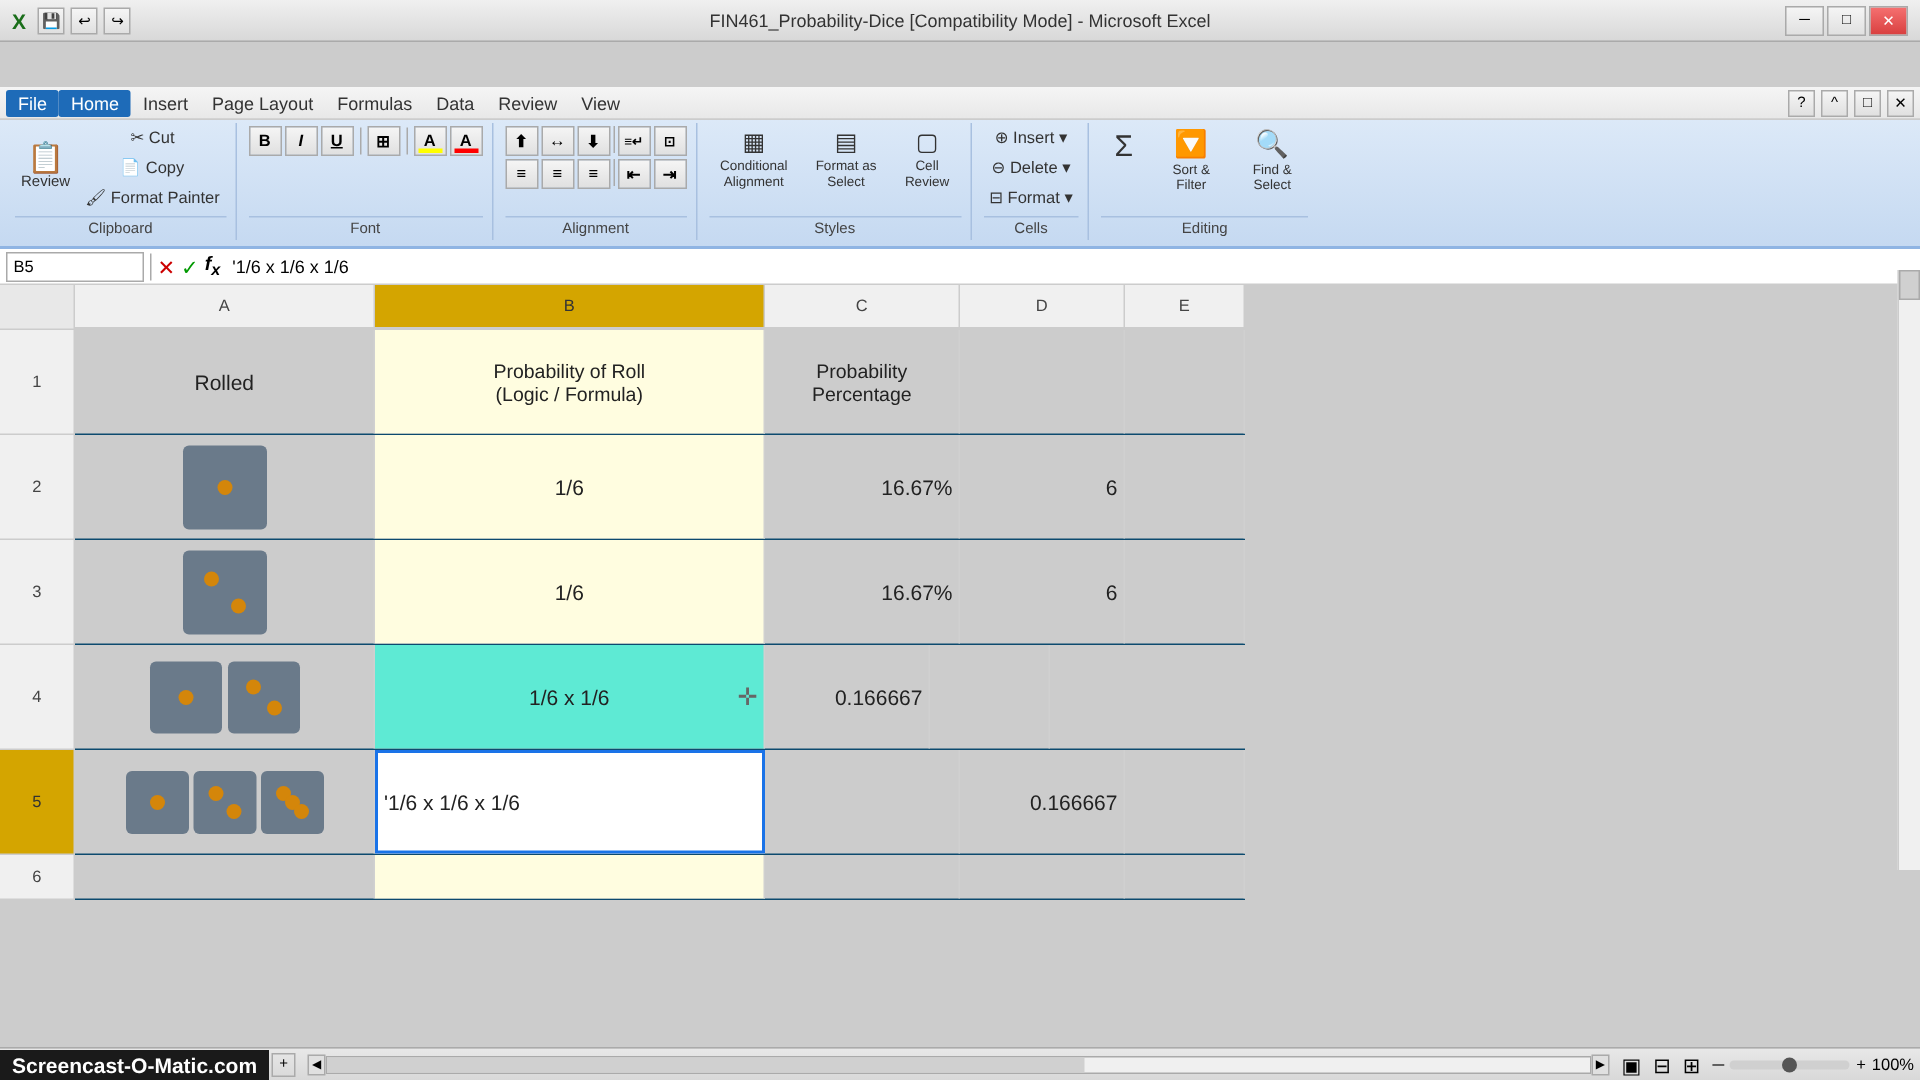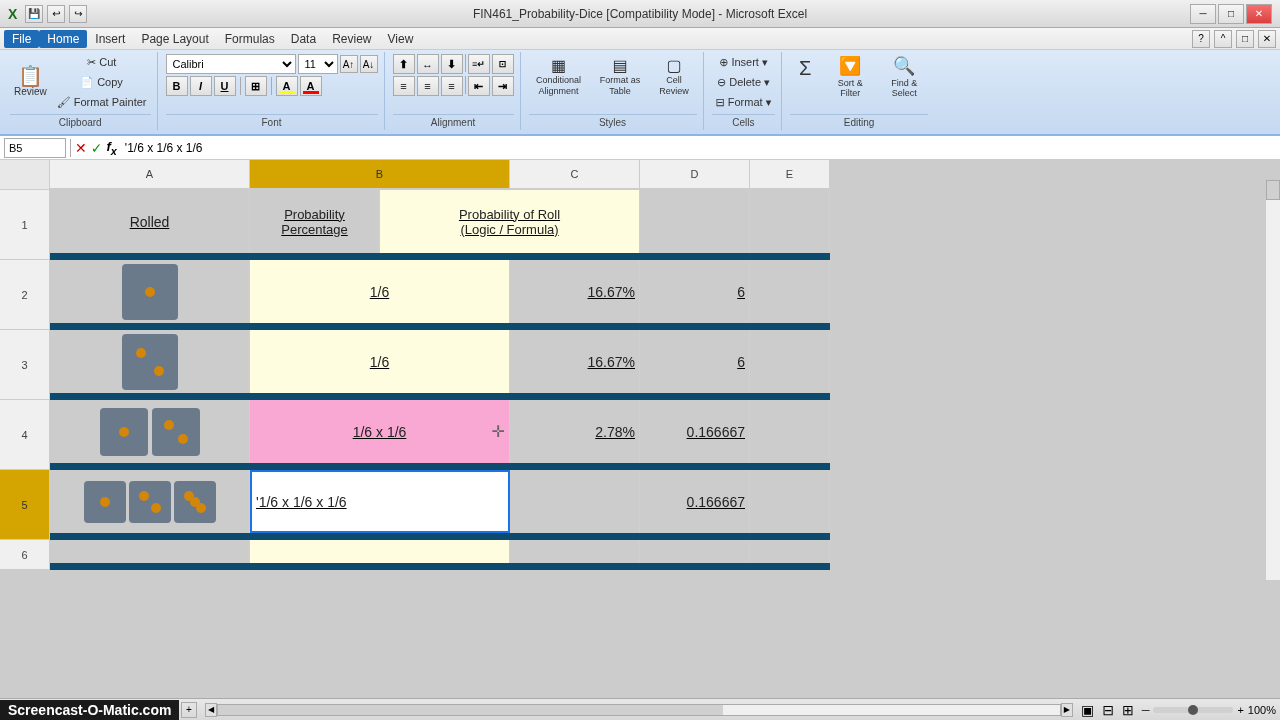"File" .menu-bar { margin-top: none -> 30px }
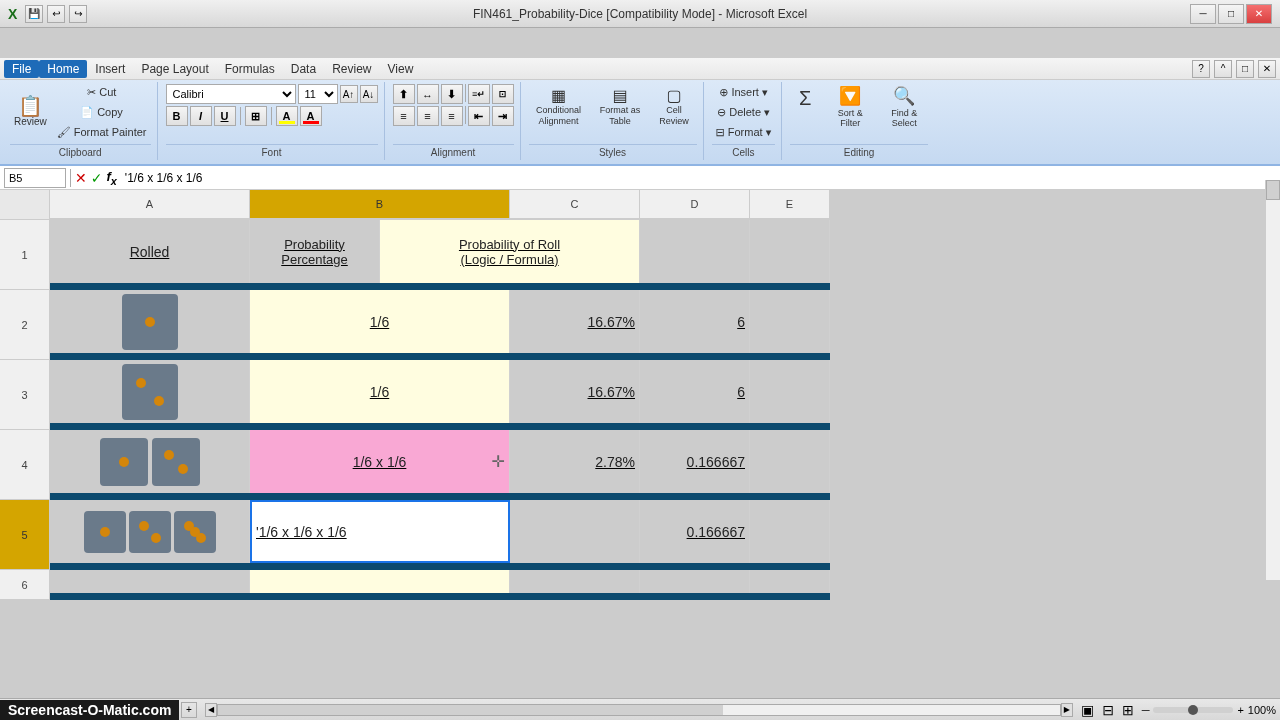"Calibri" div.font-row { html: <div> <select> <option>Calibri</option> </select> <select> <option>11</option> </select> <div>A↑</div> <div>A↓</div> </div> -> none }
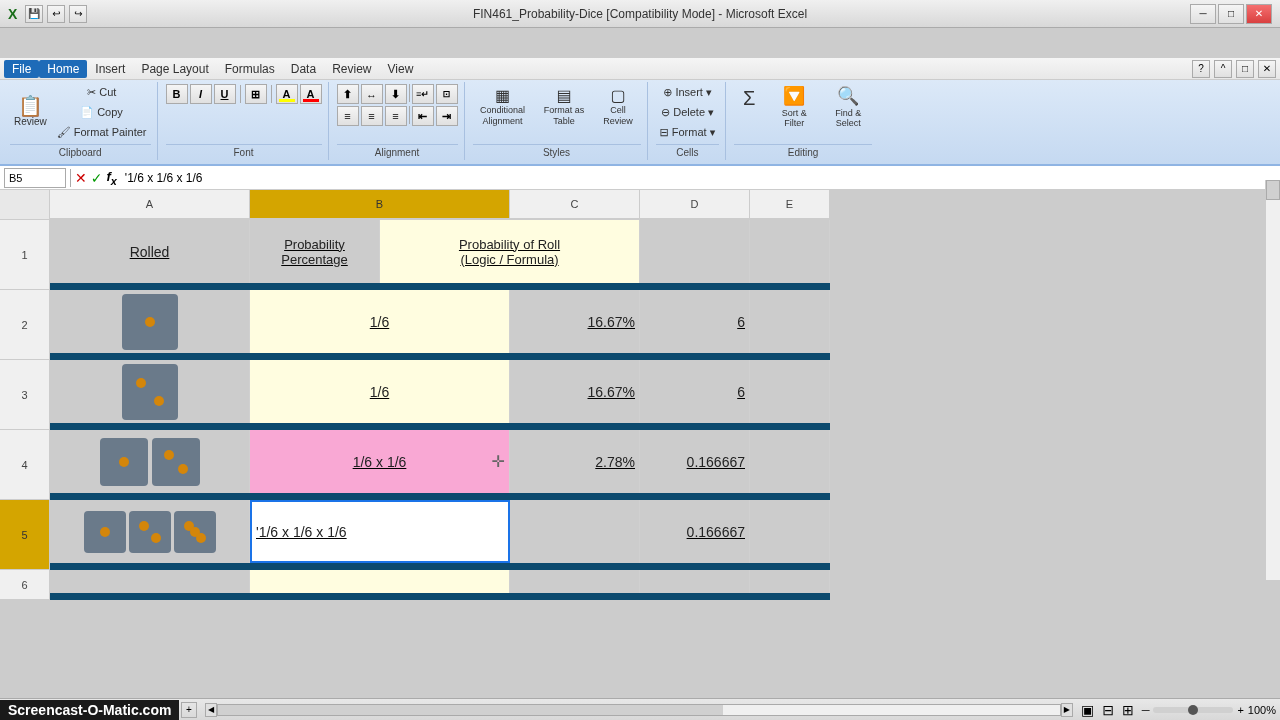"Format as Table" div { text: Table -> Select }
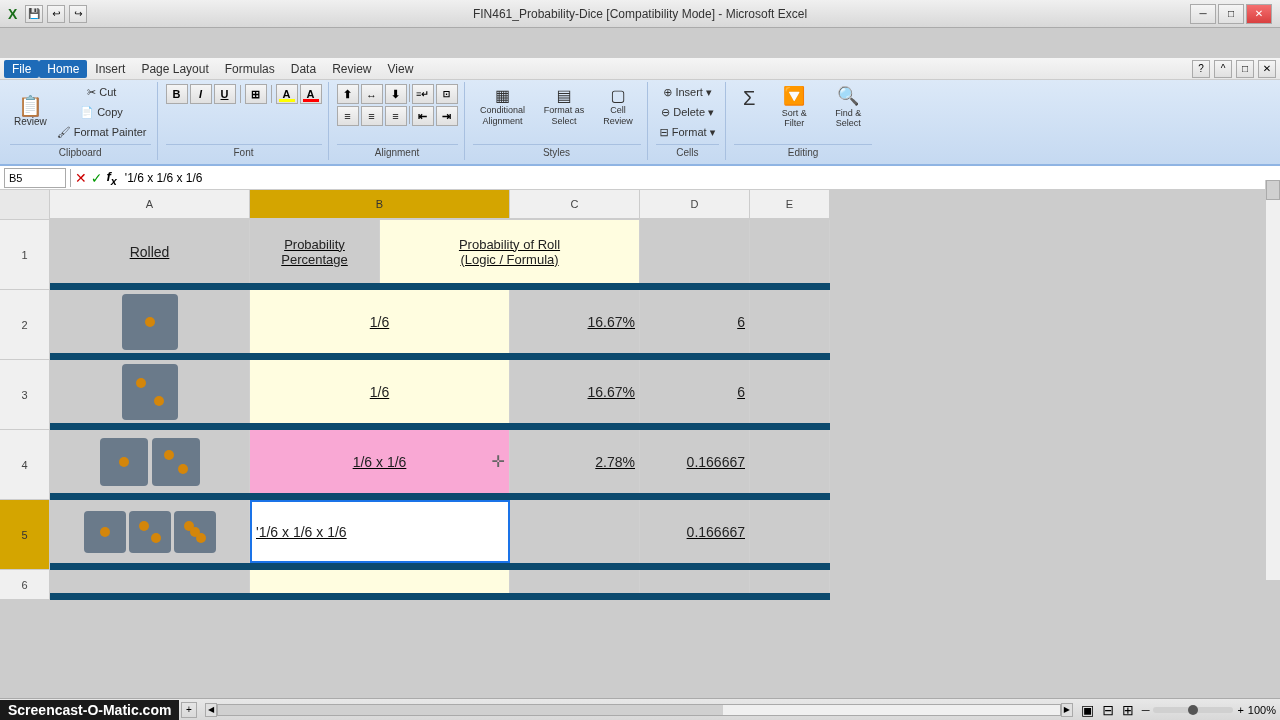"B5" .name-box { width: 62px -> 92px }
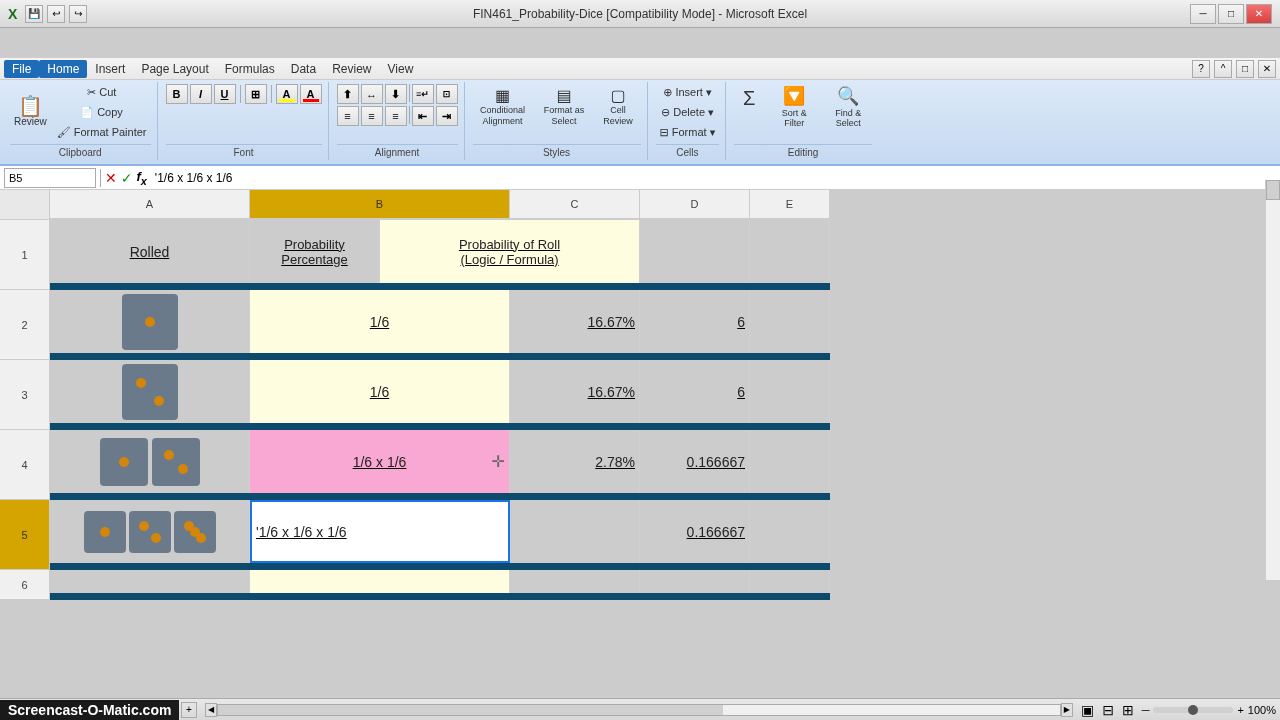"Rolled" .grid-row { border-bottom: 7px solid #0c4a6e -> 1px solid #0c4a6e; text-decoration: underline -> none }
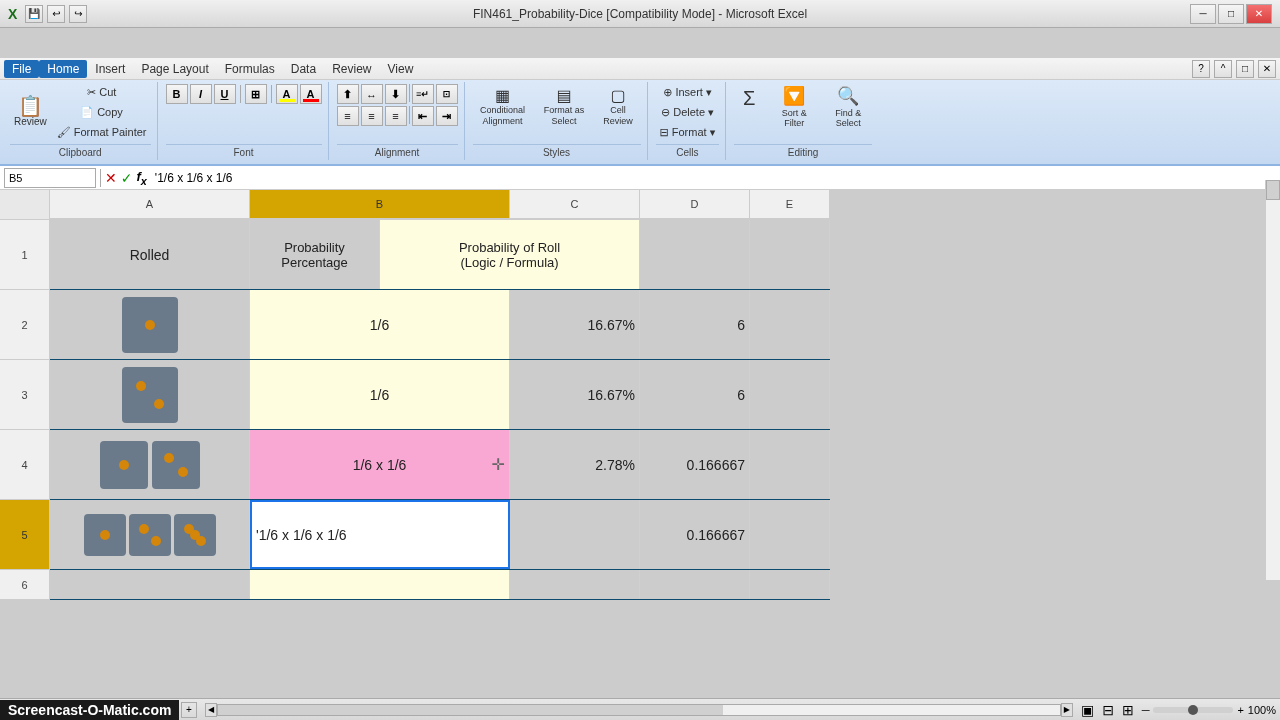"Probability" div.grid-cell { order: before "Probability of Roll" -> after "Probability of Roll" }
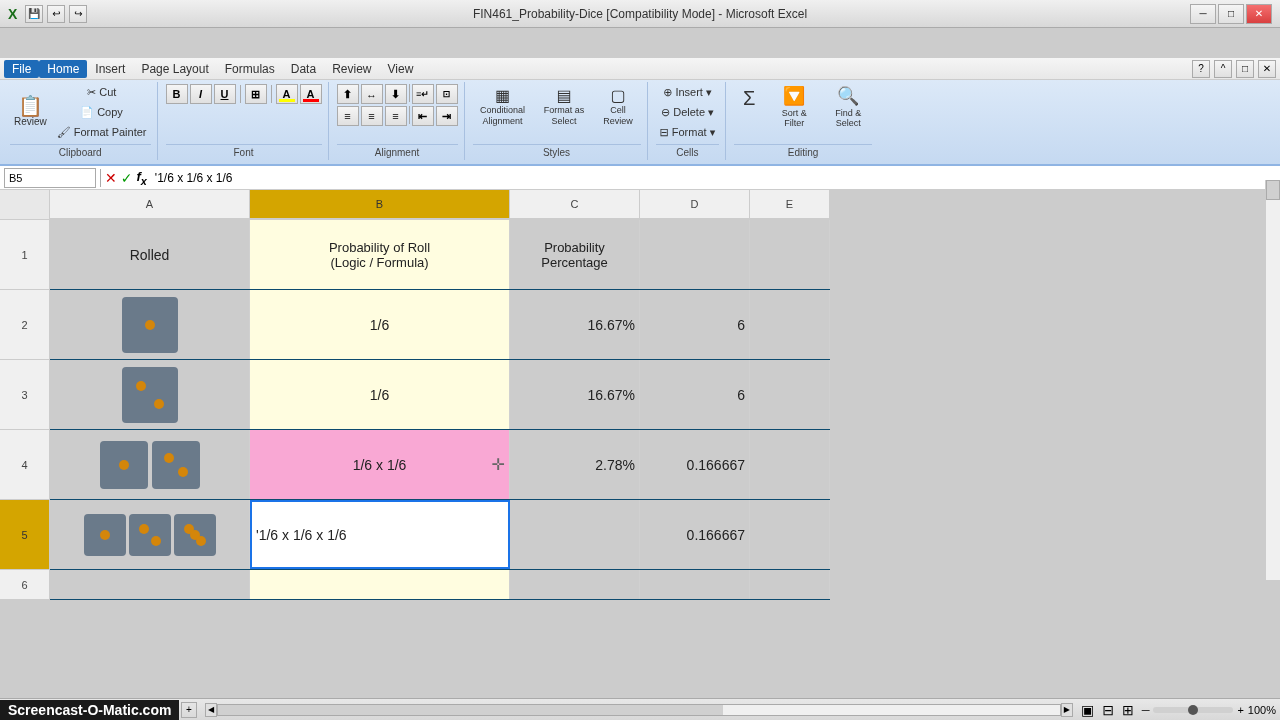"1/6 x 1/6" div.grid-cell { background: #f9a8d4 -> #5eead4 }
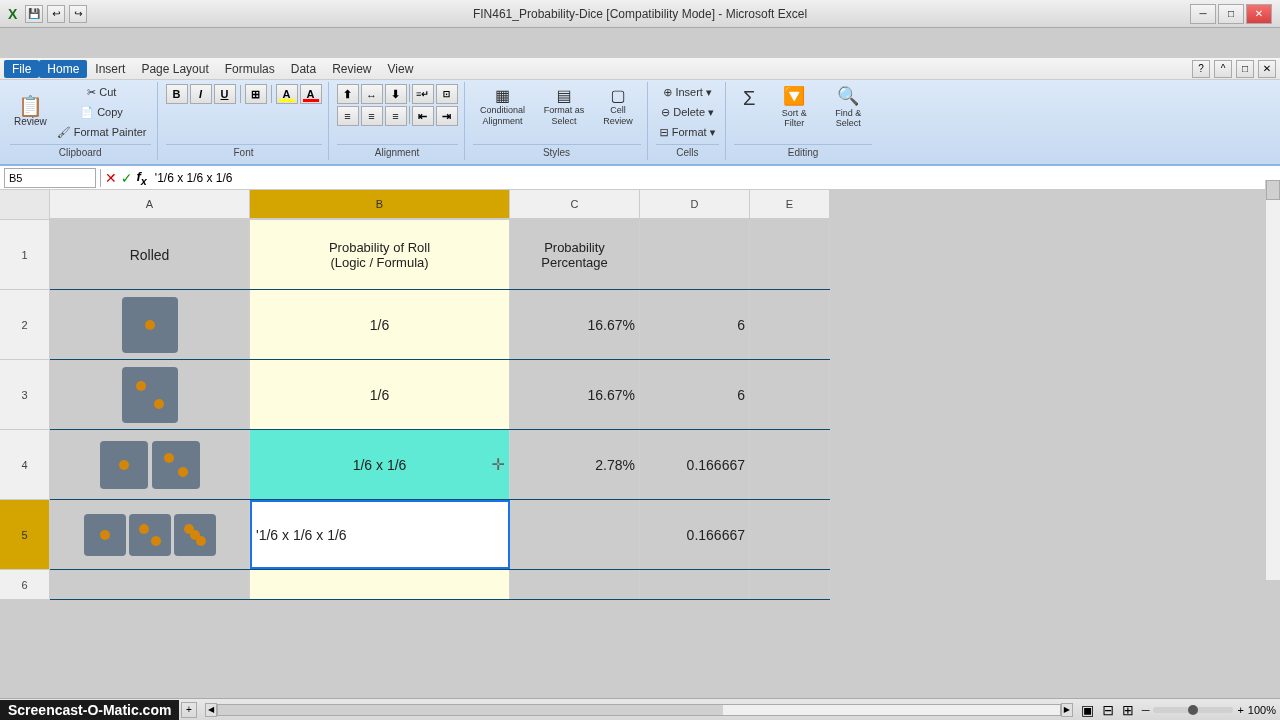"2.78%" div.grid-cell { html: <div>2.78%</div> -> none }
